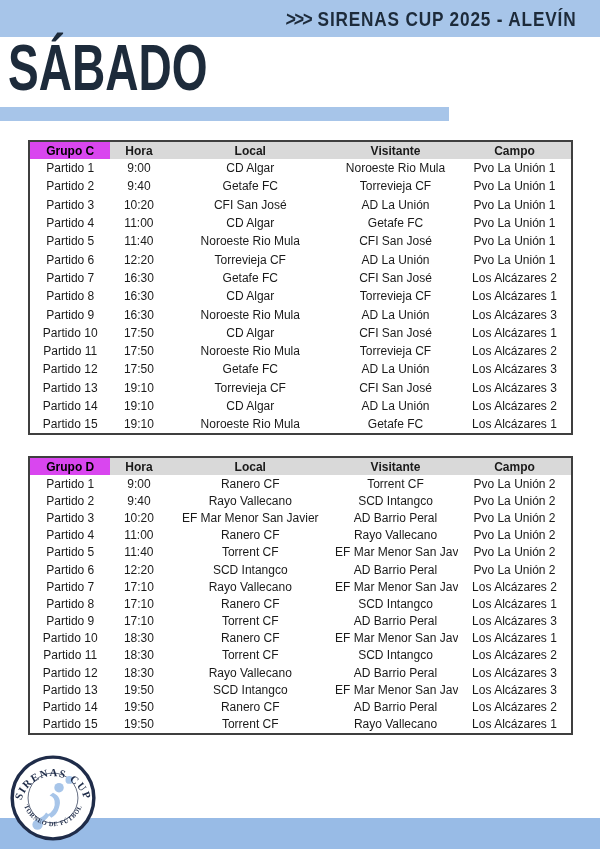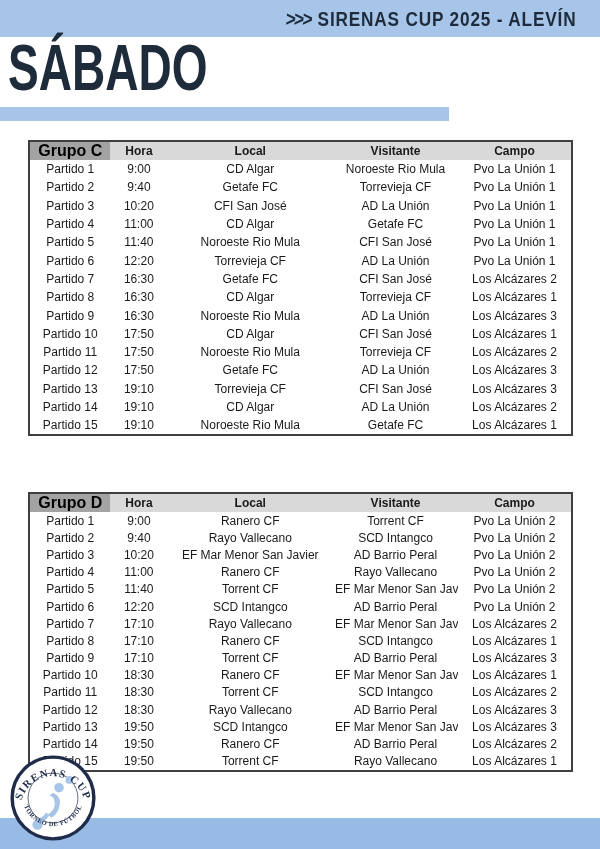"Grupo C" .sched thead th.group-cell { background: #a3a3a3 -> #d946ef; font-size: 16px -> 12px }
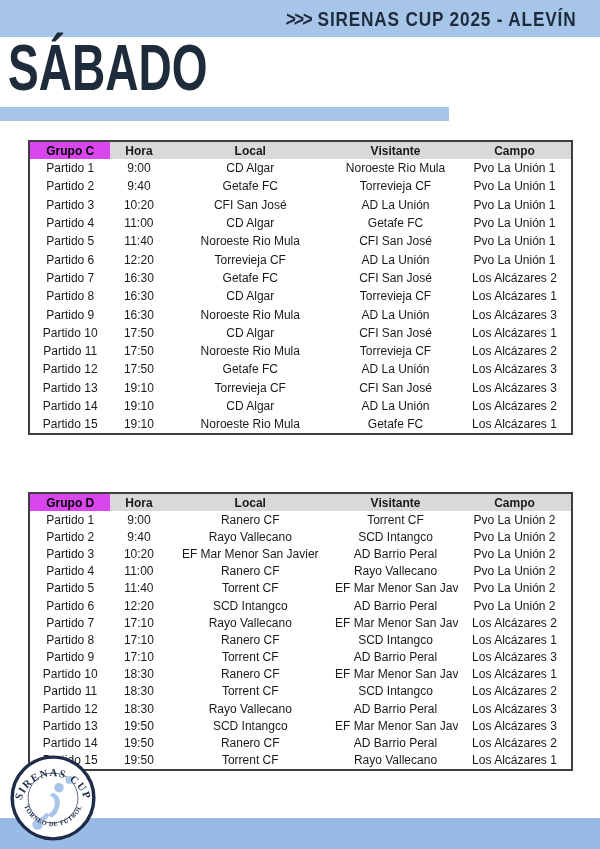"Grupo D" .sched.t2 { margin-top: 36px -> none }
